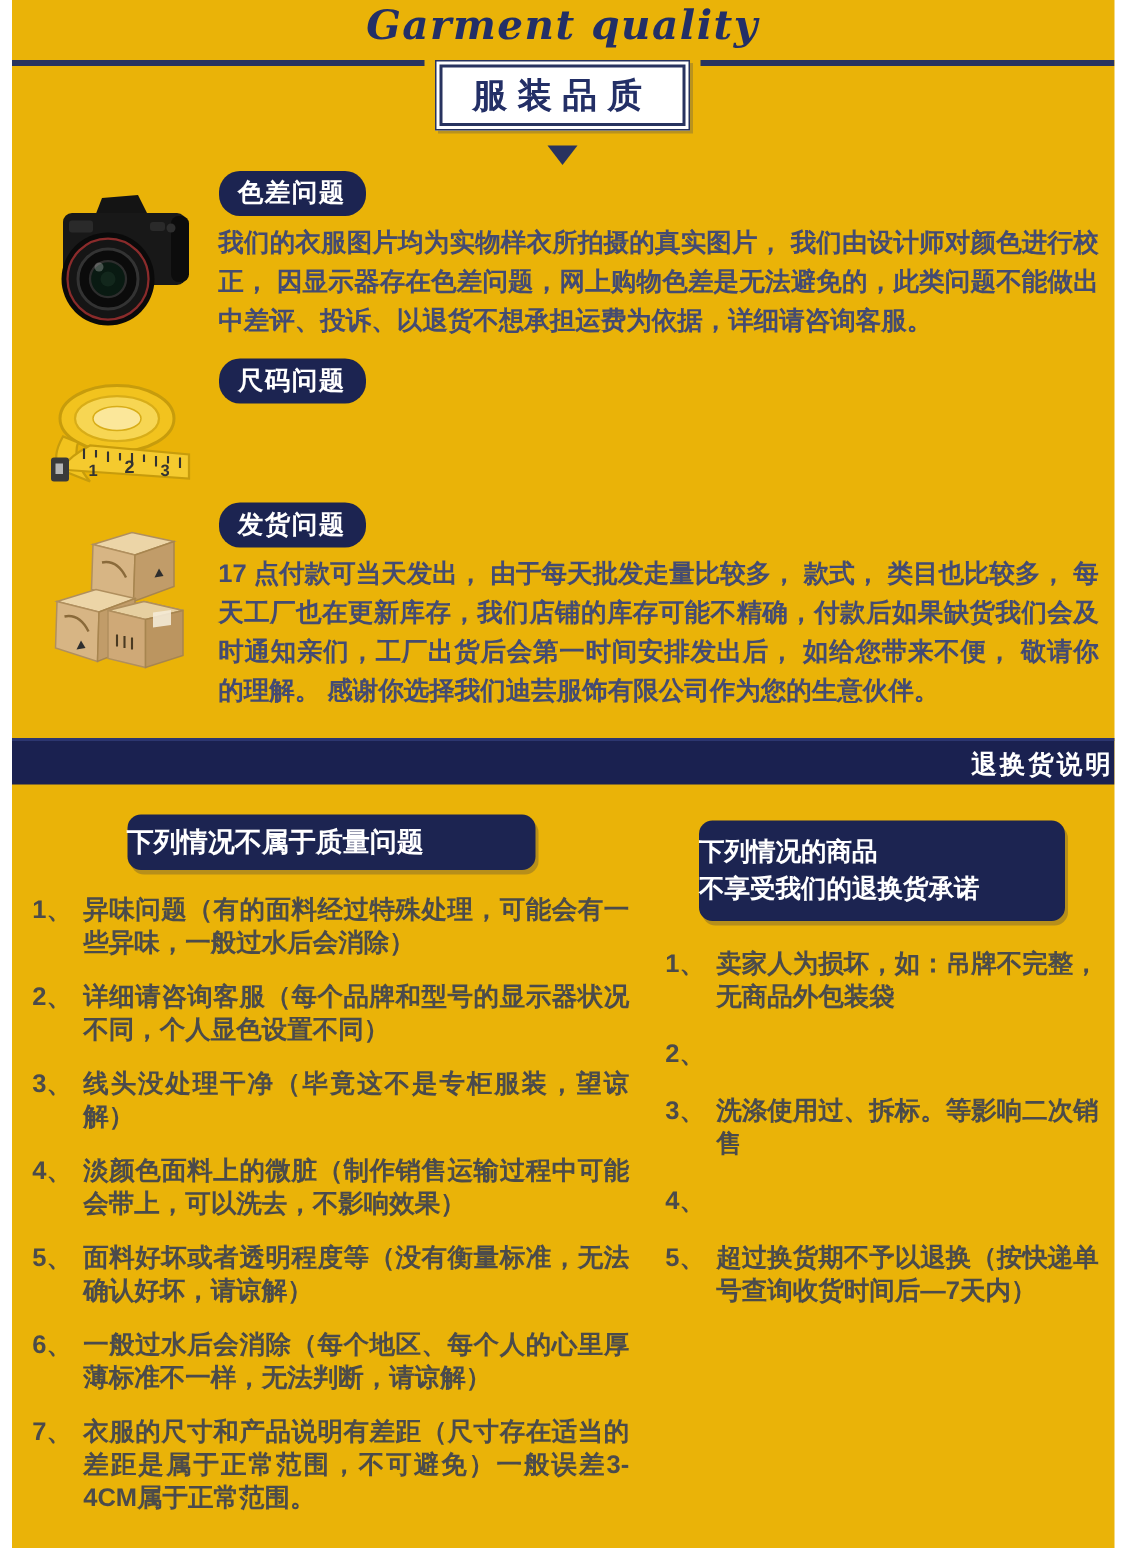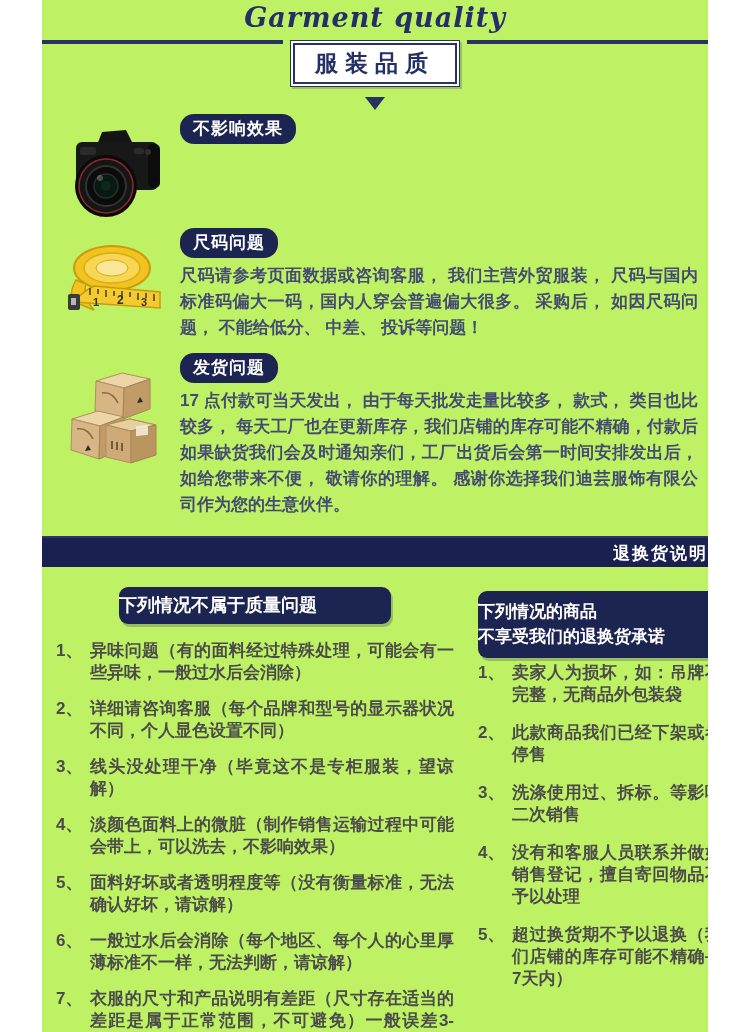"Garment quality" .page { background: #bef264 -> #eab308; width: 666px -> 735px }
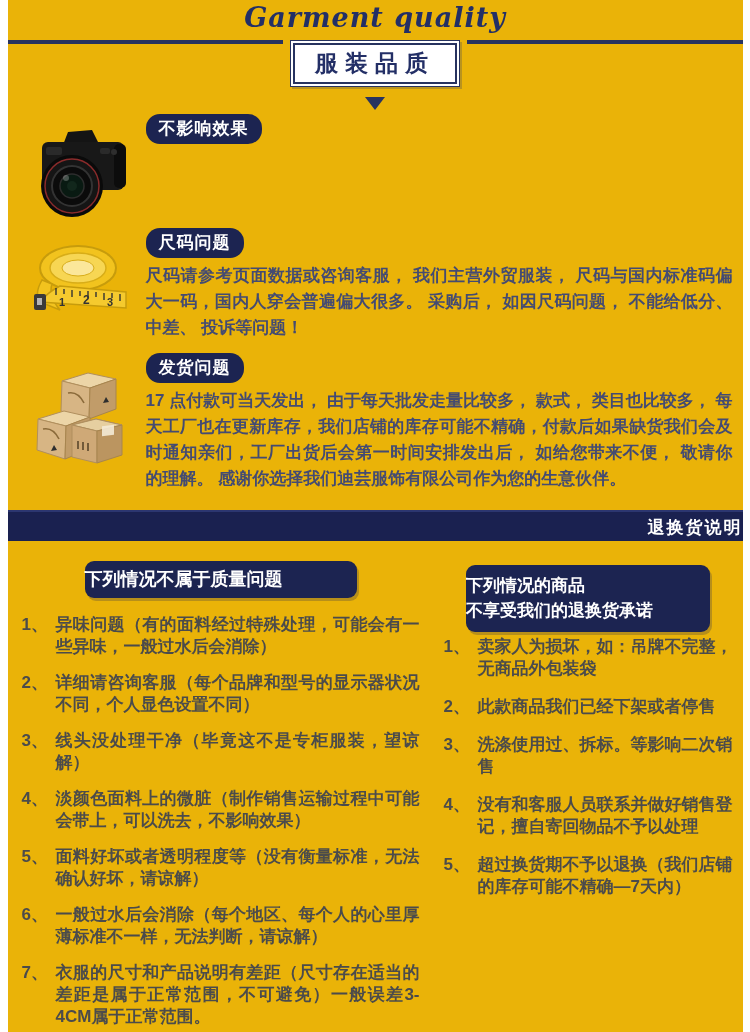"不影响效果" span.pill-badge { text: 不影响效果 -> 色差问题 }
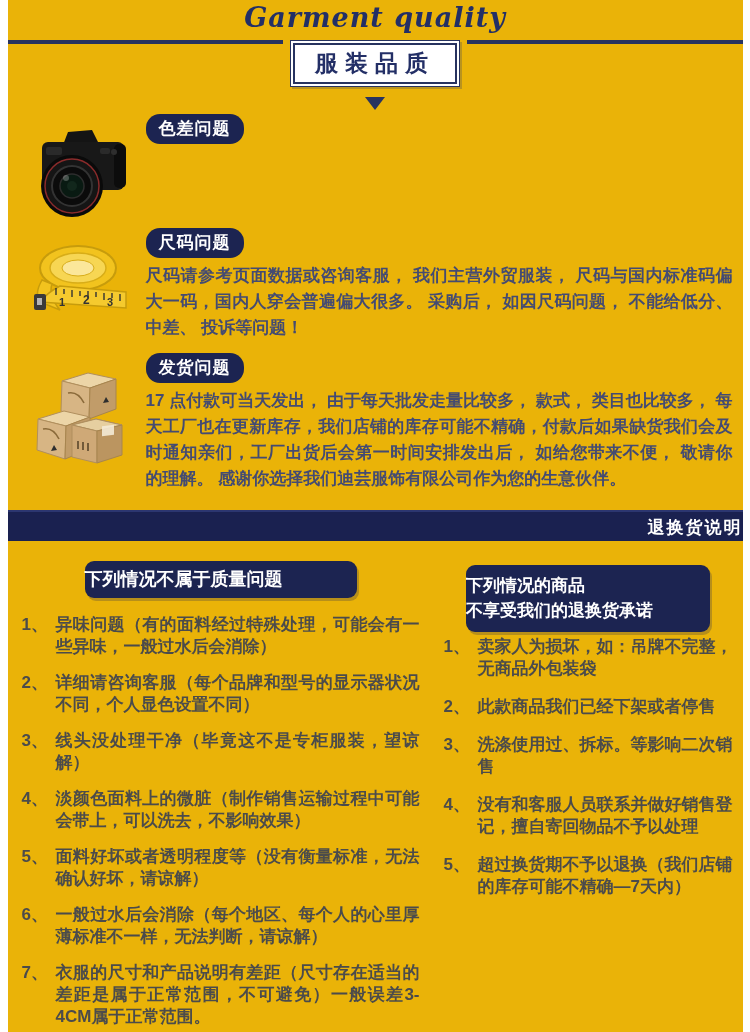"我们的衣服图片均为实物样衣所拍摄的真实图片， 我们由设计师对颜色进行校正，" p { html: none -> <p>我们的衣服图片均为实物样衣所拍摄的真实图片， 我们由设计师对颜色进行校正， 因显示器存在色差问题，网上购物色差是无法避免的，此类问题不能做出中差评、投诉、以退货不想承担运费为依据，详细请咨询客服。</p> }
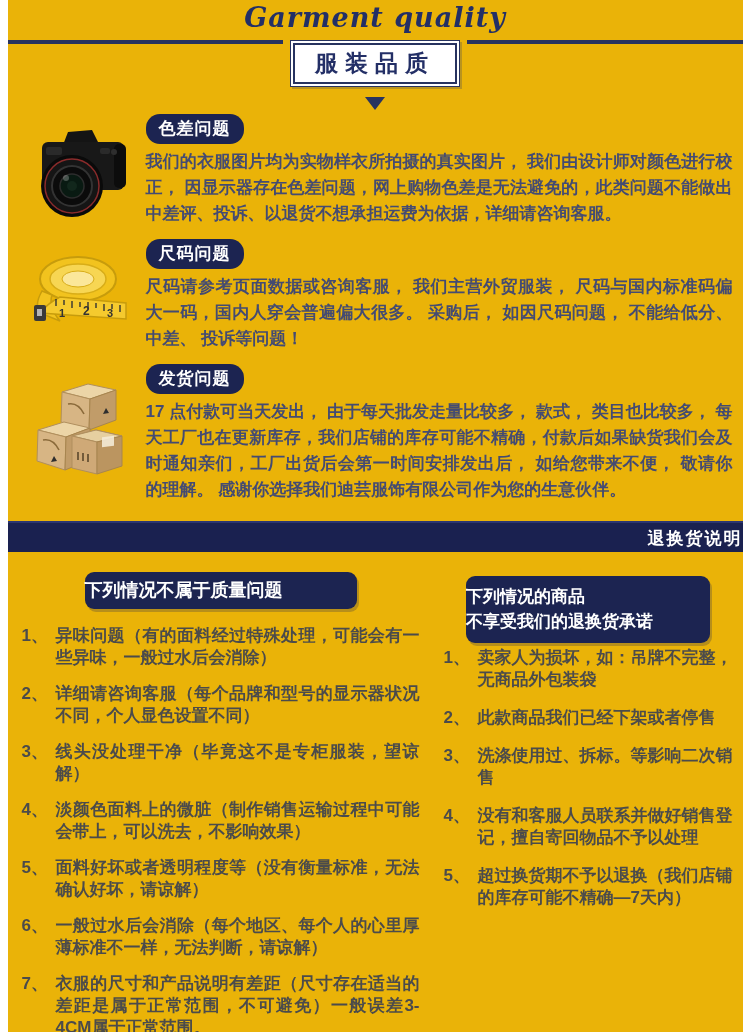"尺码请参考页面数据或咨询客服， 我们主营外贸服装，" p { html: <p>尺码请参考页面数据或咨询客服， 我们主营外贸服装， 尺码与国内标准码偏大一码，国内人穿会普遍偏大很多。 采购后， 如因尺码问题， 不能给低分、 中差、 投诉等问题！</p> -> none }
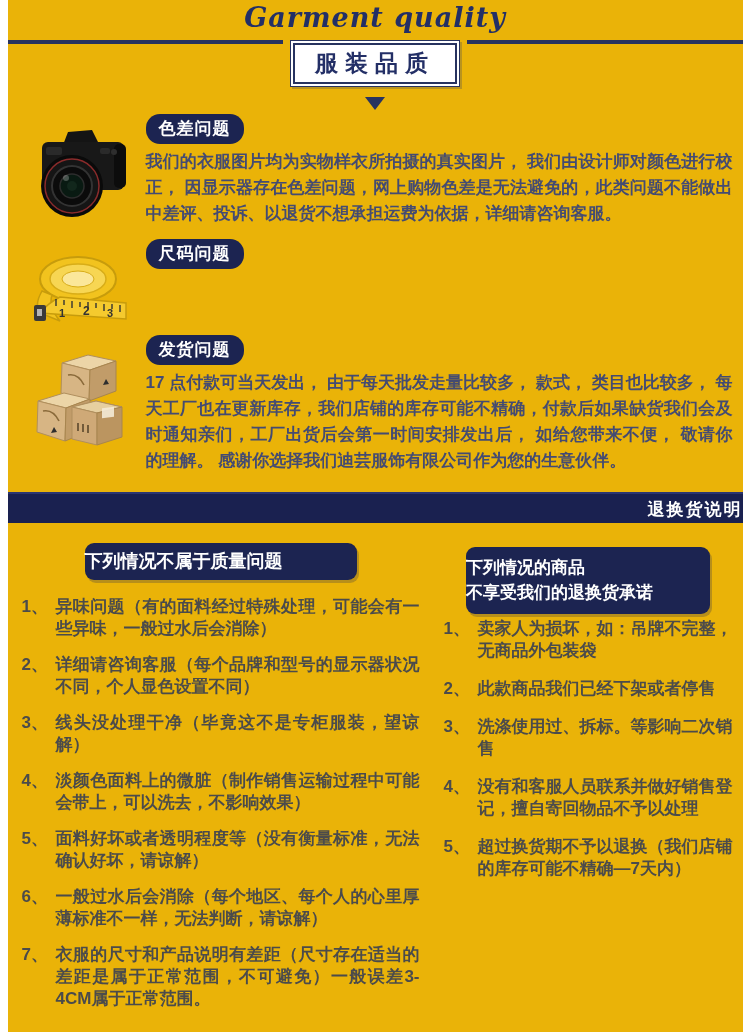"下列情况的商品" .col-badge.two-line { margin: 4px auto 4px auto -> 4px auto 18px auto }
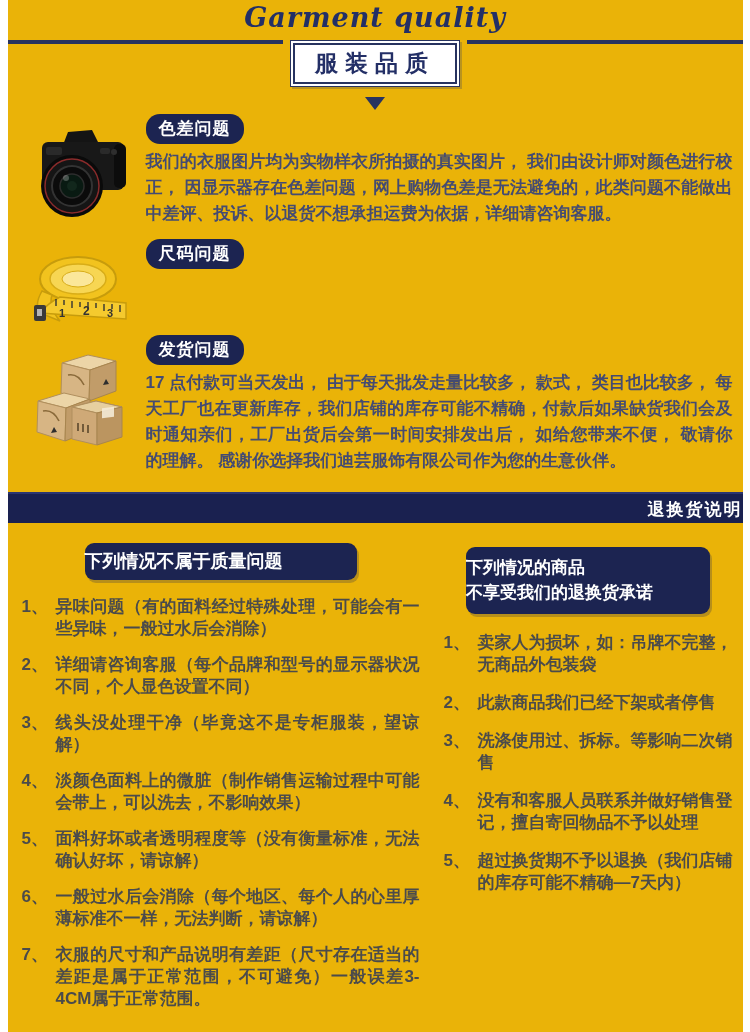"此款商品我们已经下架或者停售" span.txt { html: <span>此款商品我们已经下架或者停售</span> -> none }
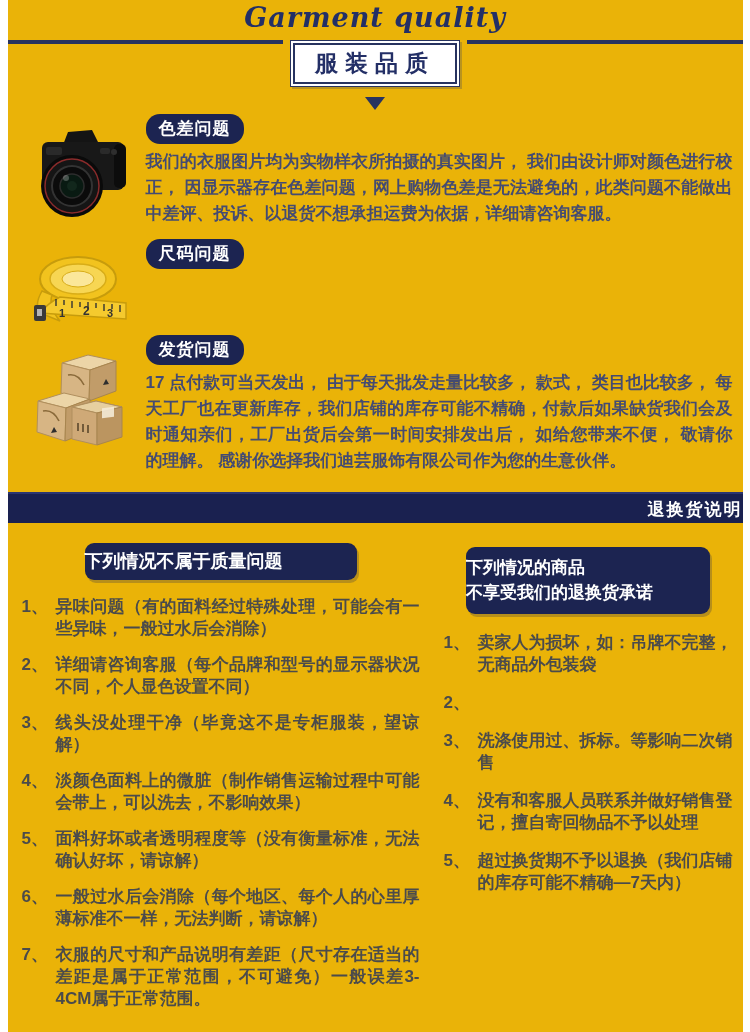"没有和客服人员联系并做好销售登记，擅自寄回物品不予以处理" span.txt { html: <span>没有和客服人员联系并做好销售登记，擅自寄回物品不予以处理</span> -> none }
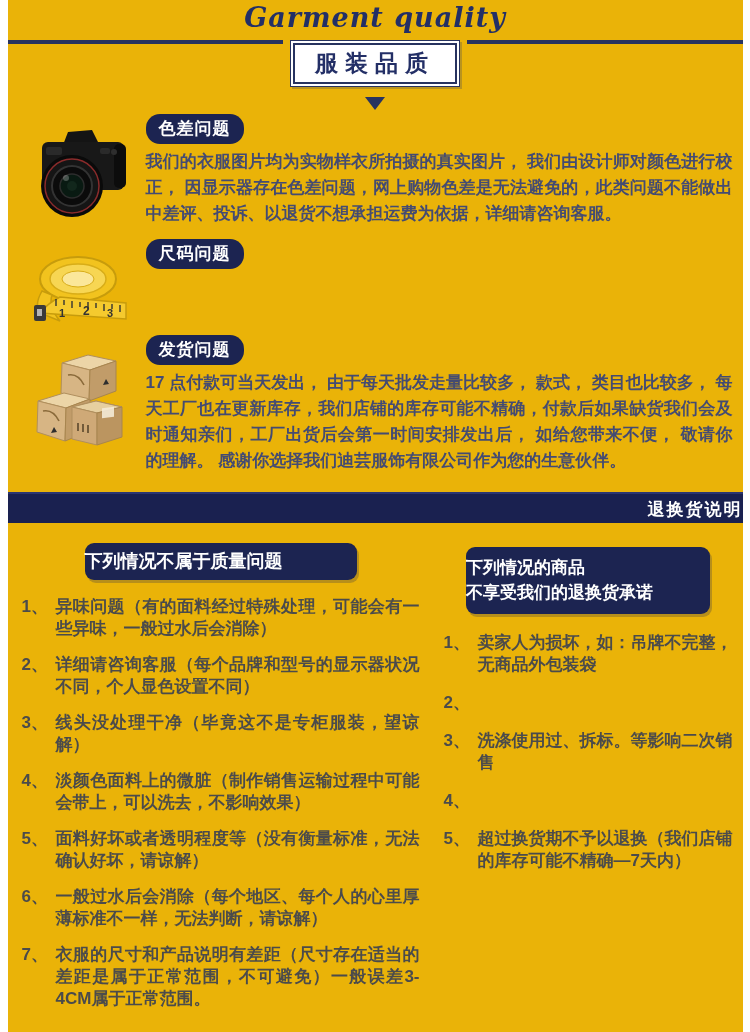"超过换货期不予以退换（我们店铺的库存可能不精确—7天内）" span.txt { text: 我们店铺的库存可能不精确 -> 按快递单号查询收货时间后 }
